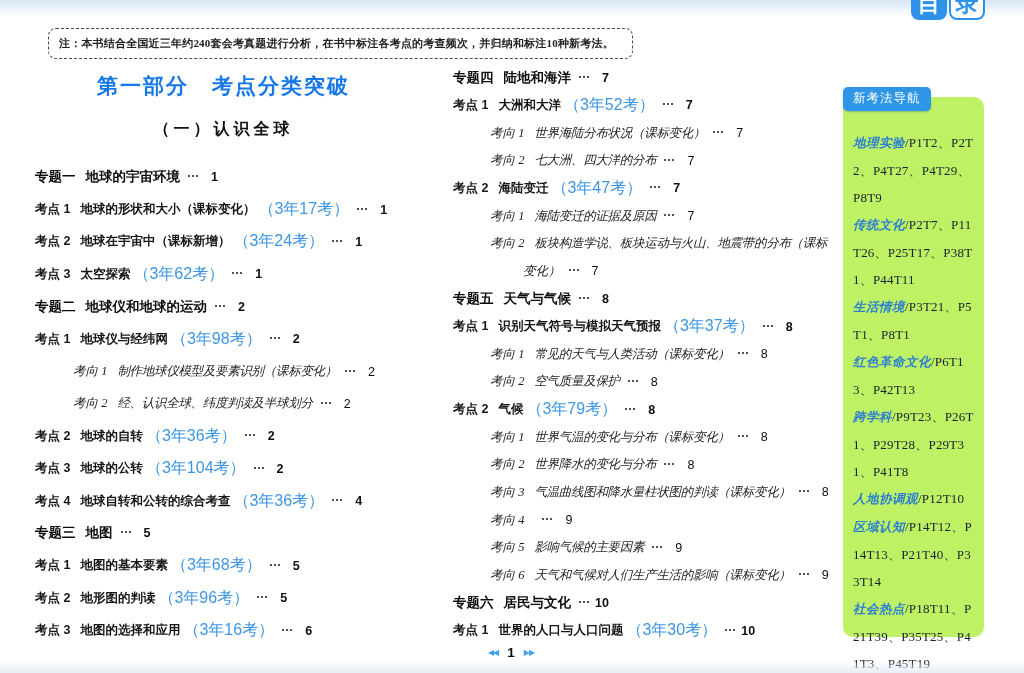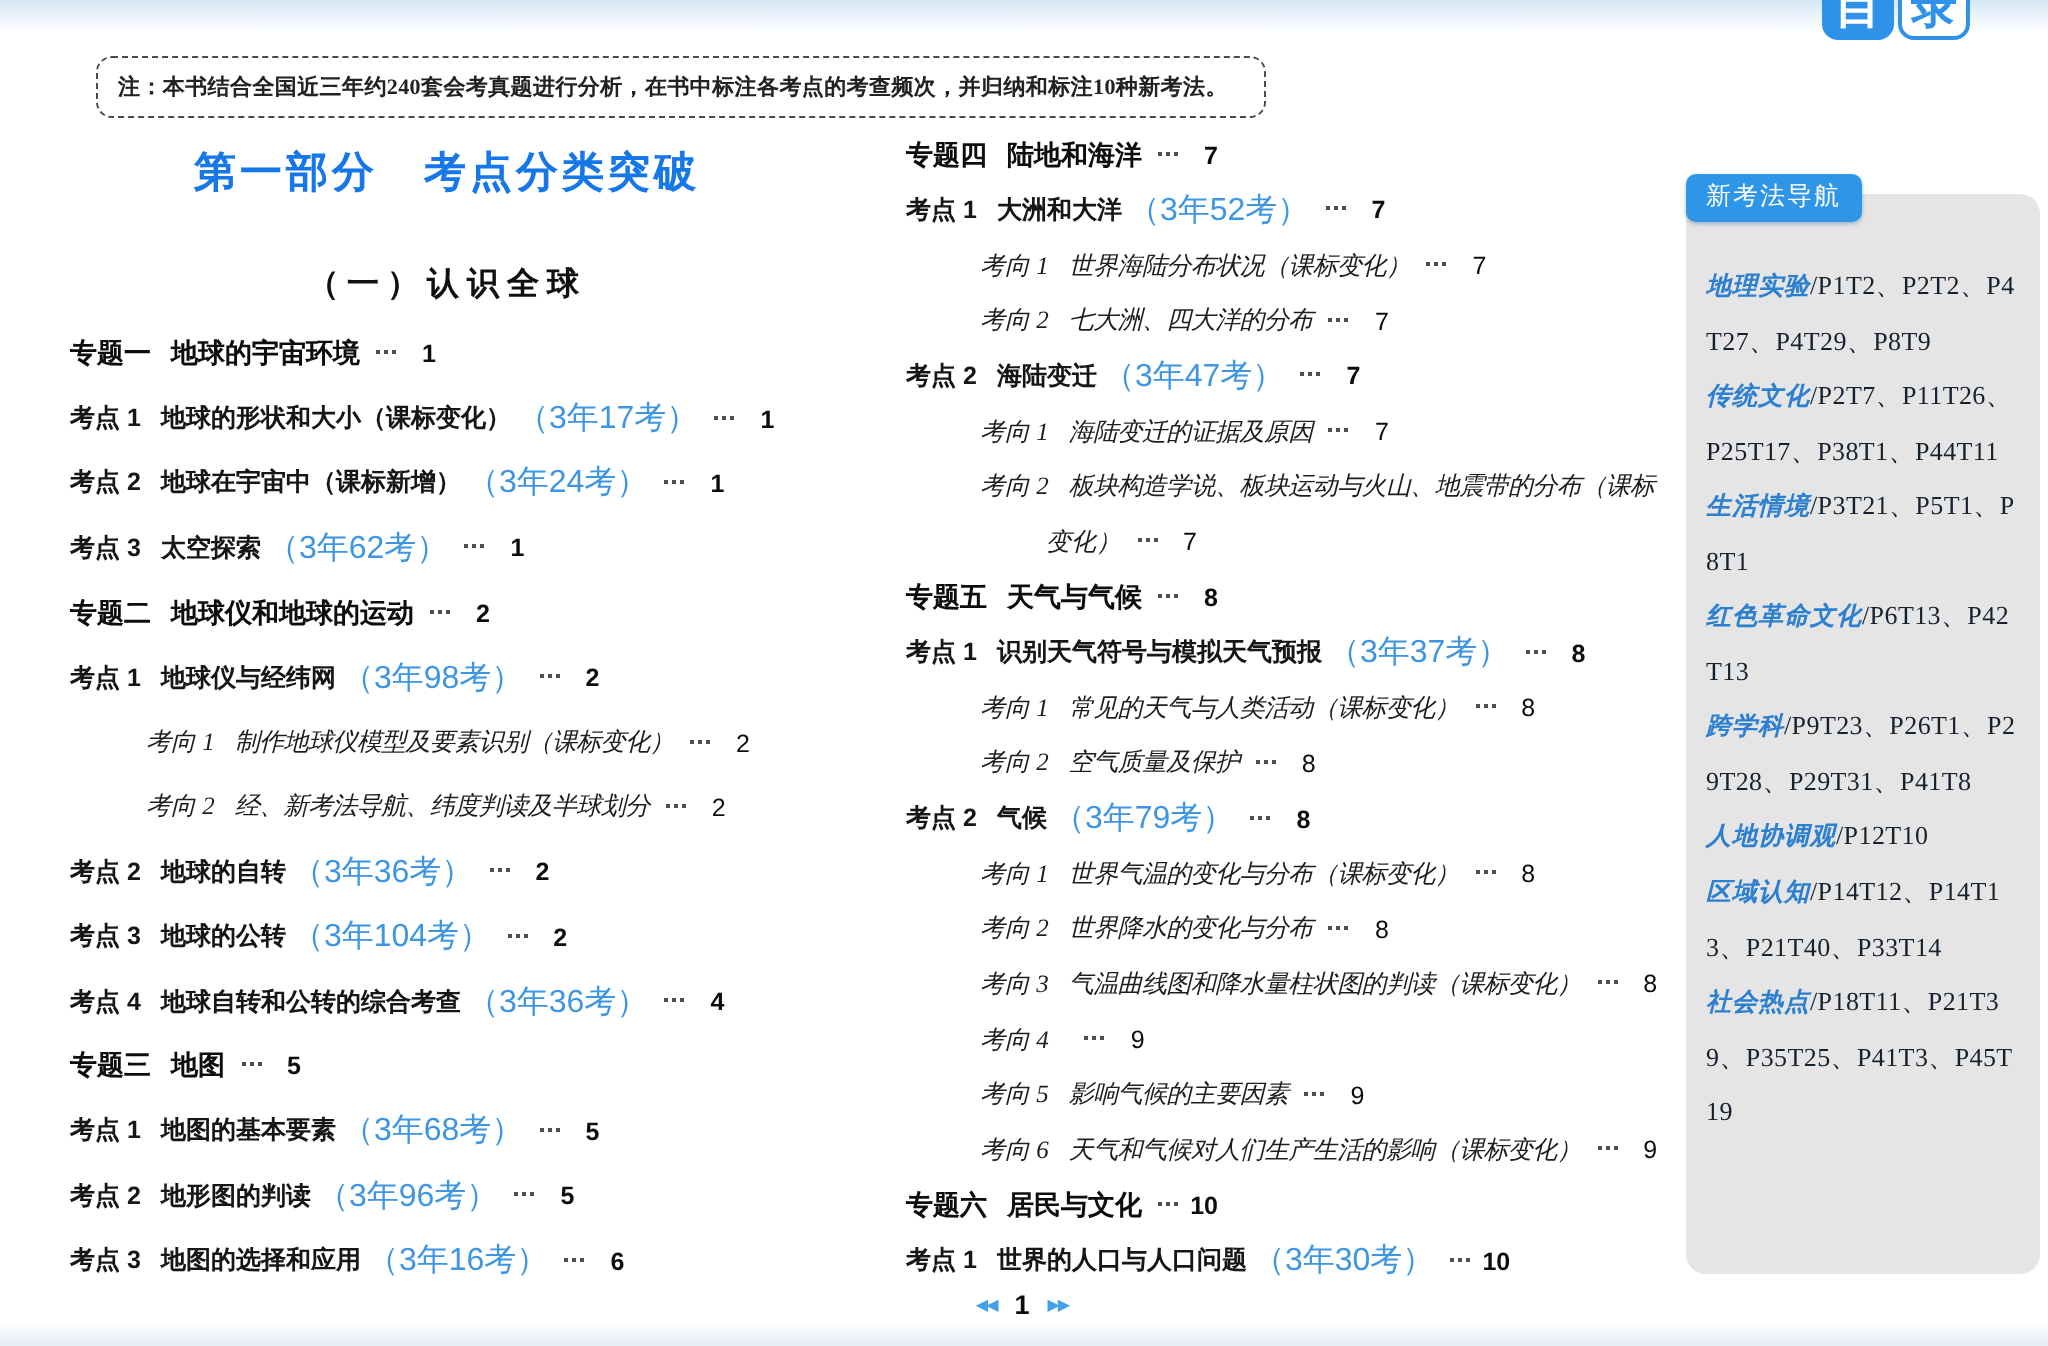"（一）认识全球" .section-title { margin-top: 32px -> 19px }
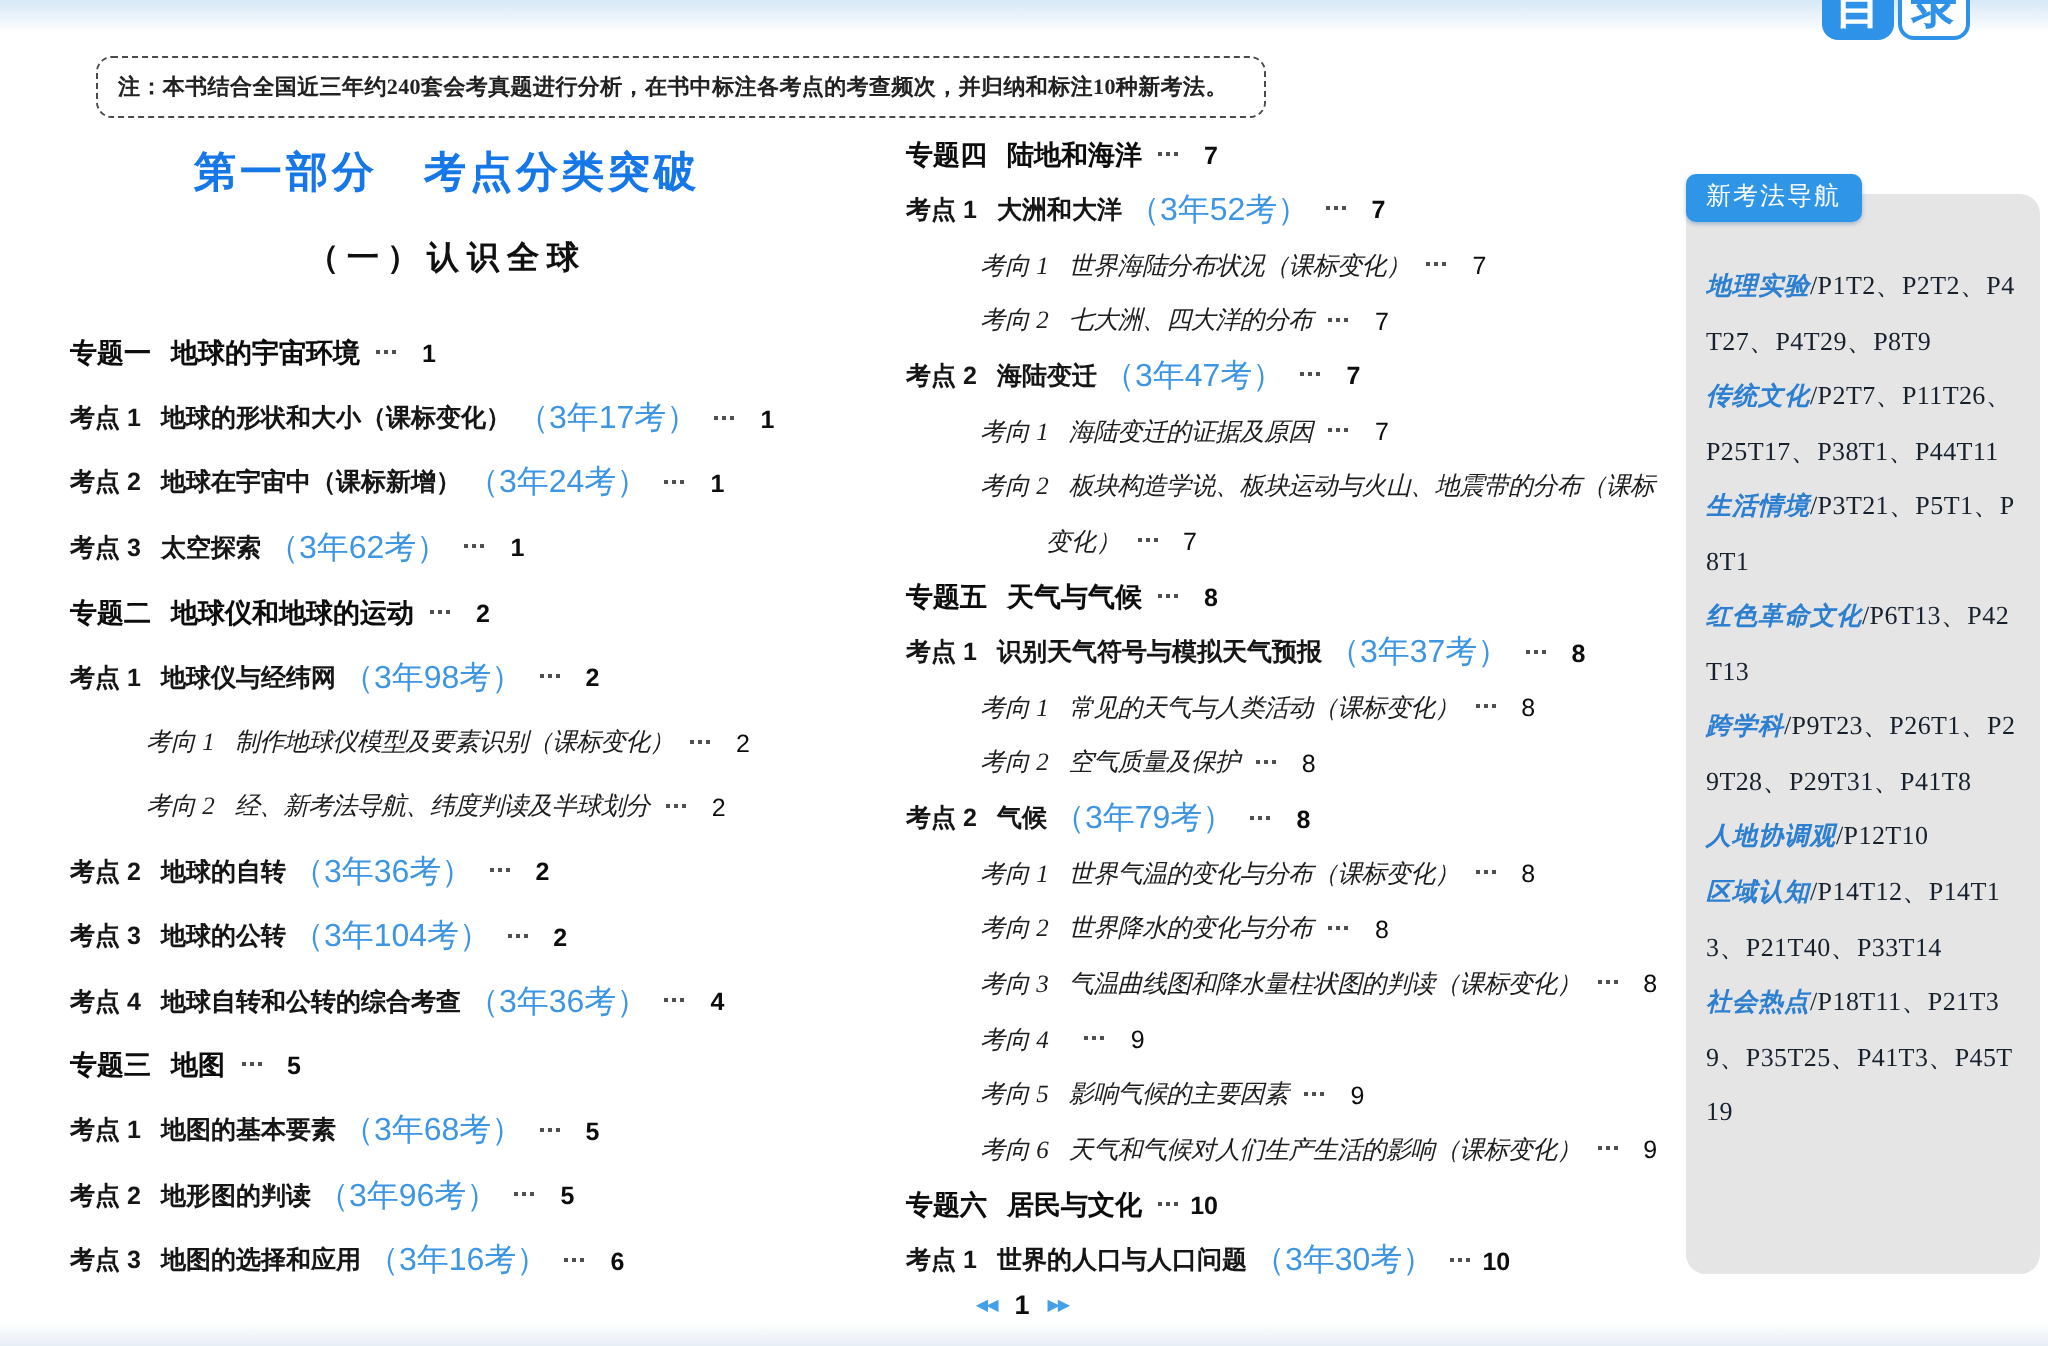"地理实验/P1T2、P2T2、P4T27、P4T29、P8T9" .sidebar-panel { background: #e5e5e5 -> #bef264; width: 177px -> 141px }
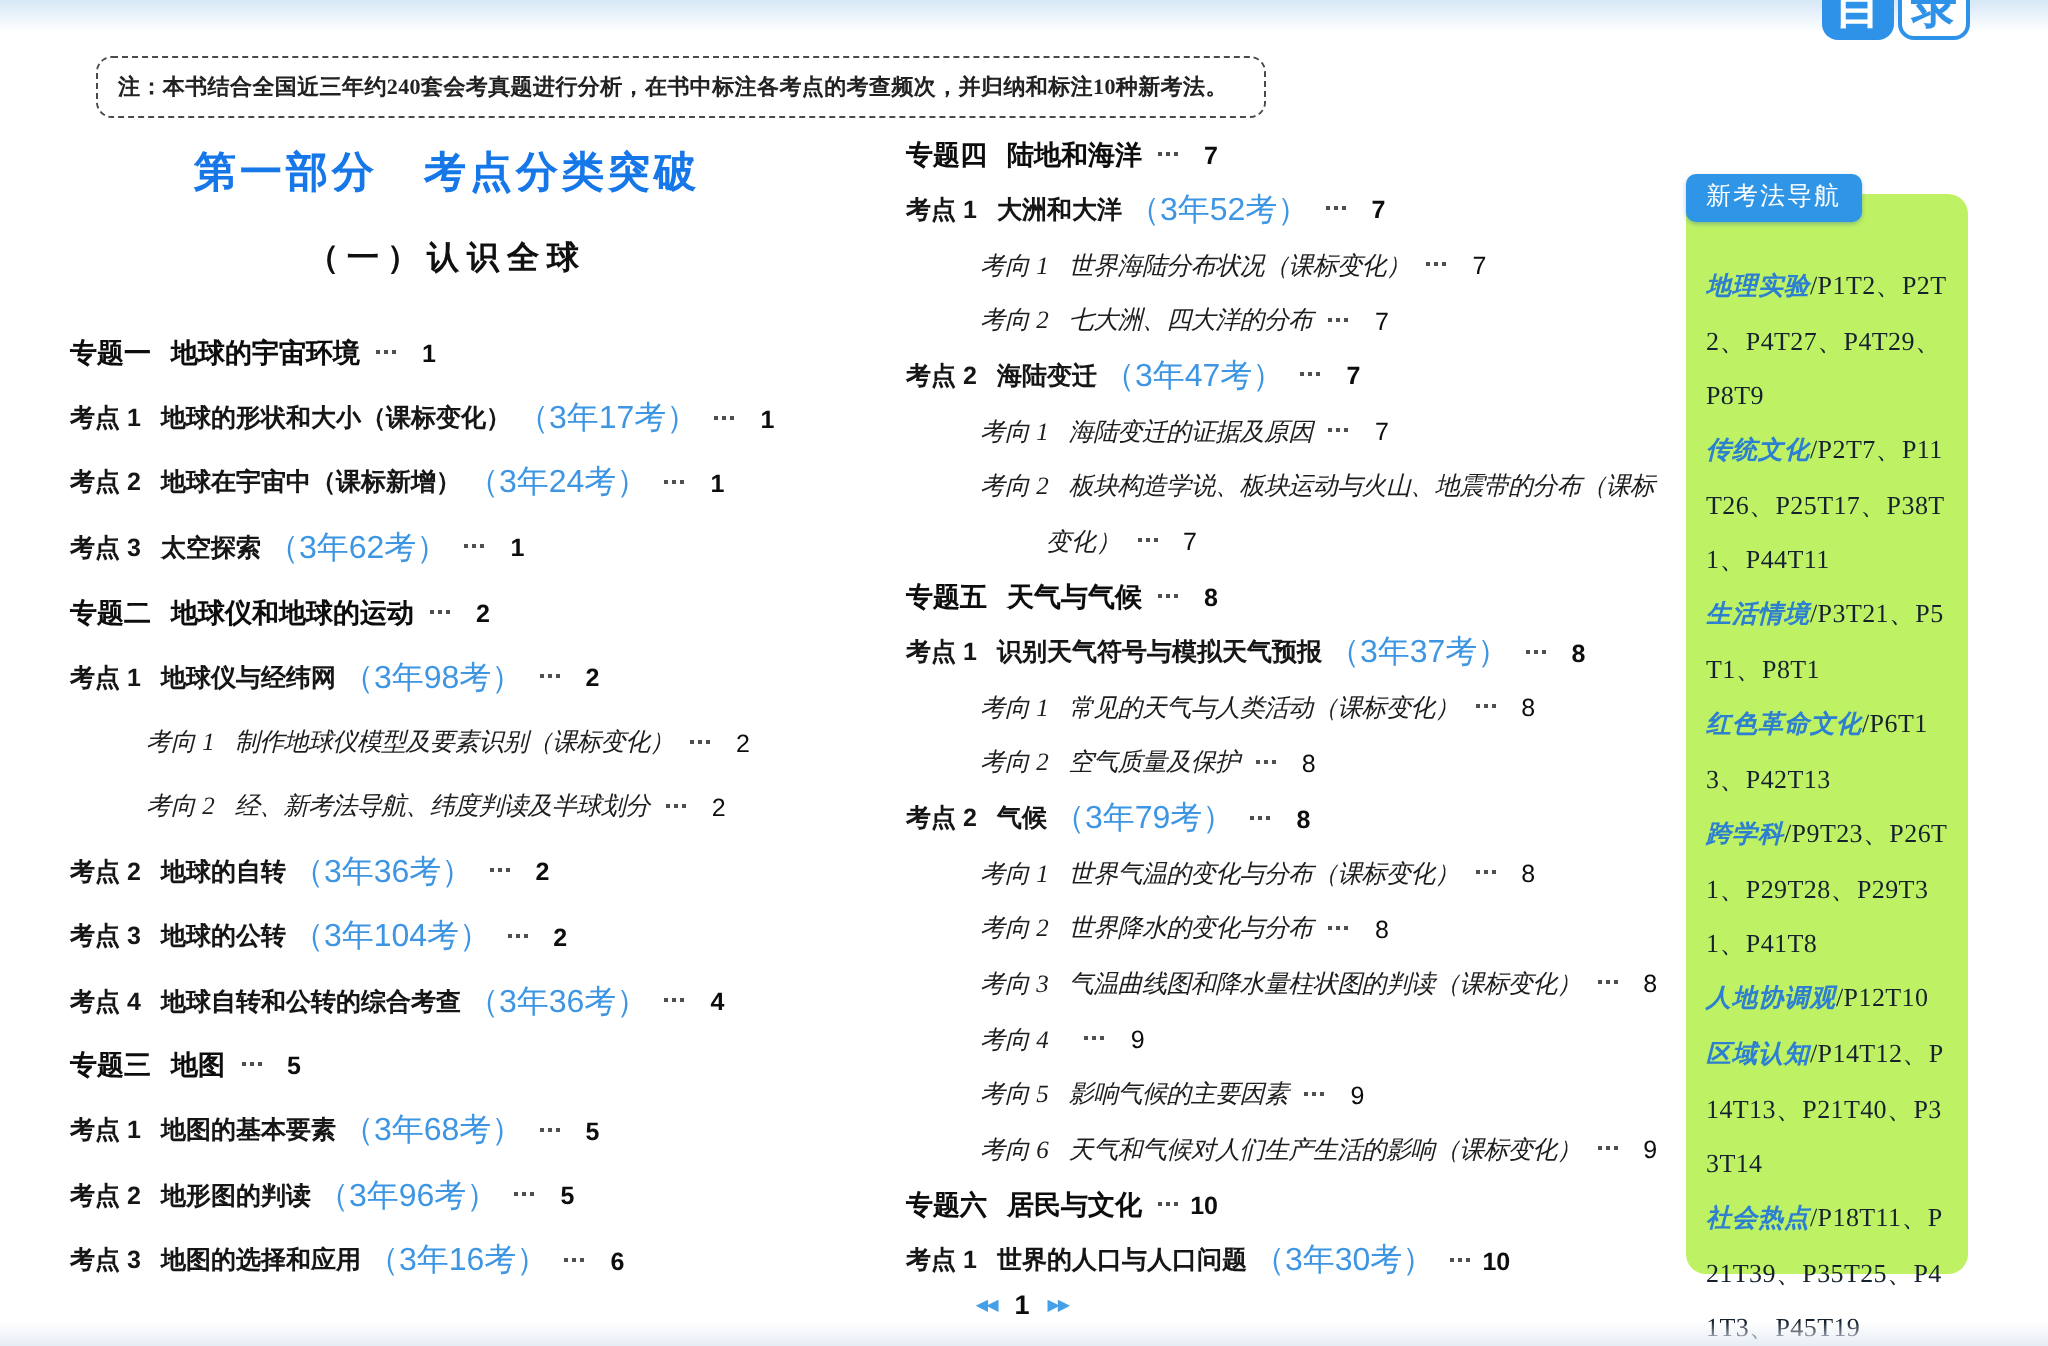"经、新考法导航、纬度判读及半球划分" span.ttl { text: 新考法导航 -> 认识全球 }
